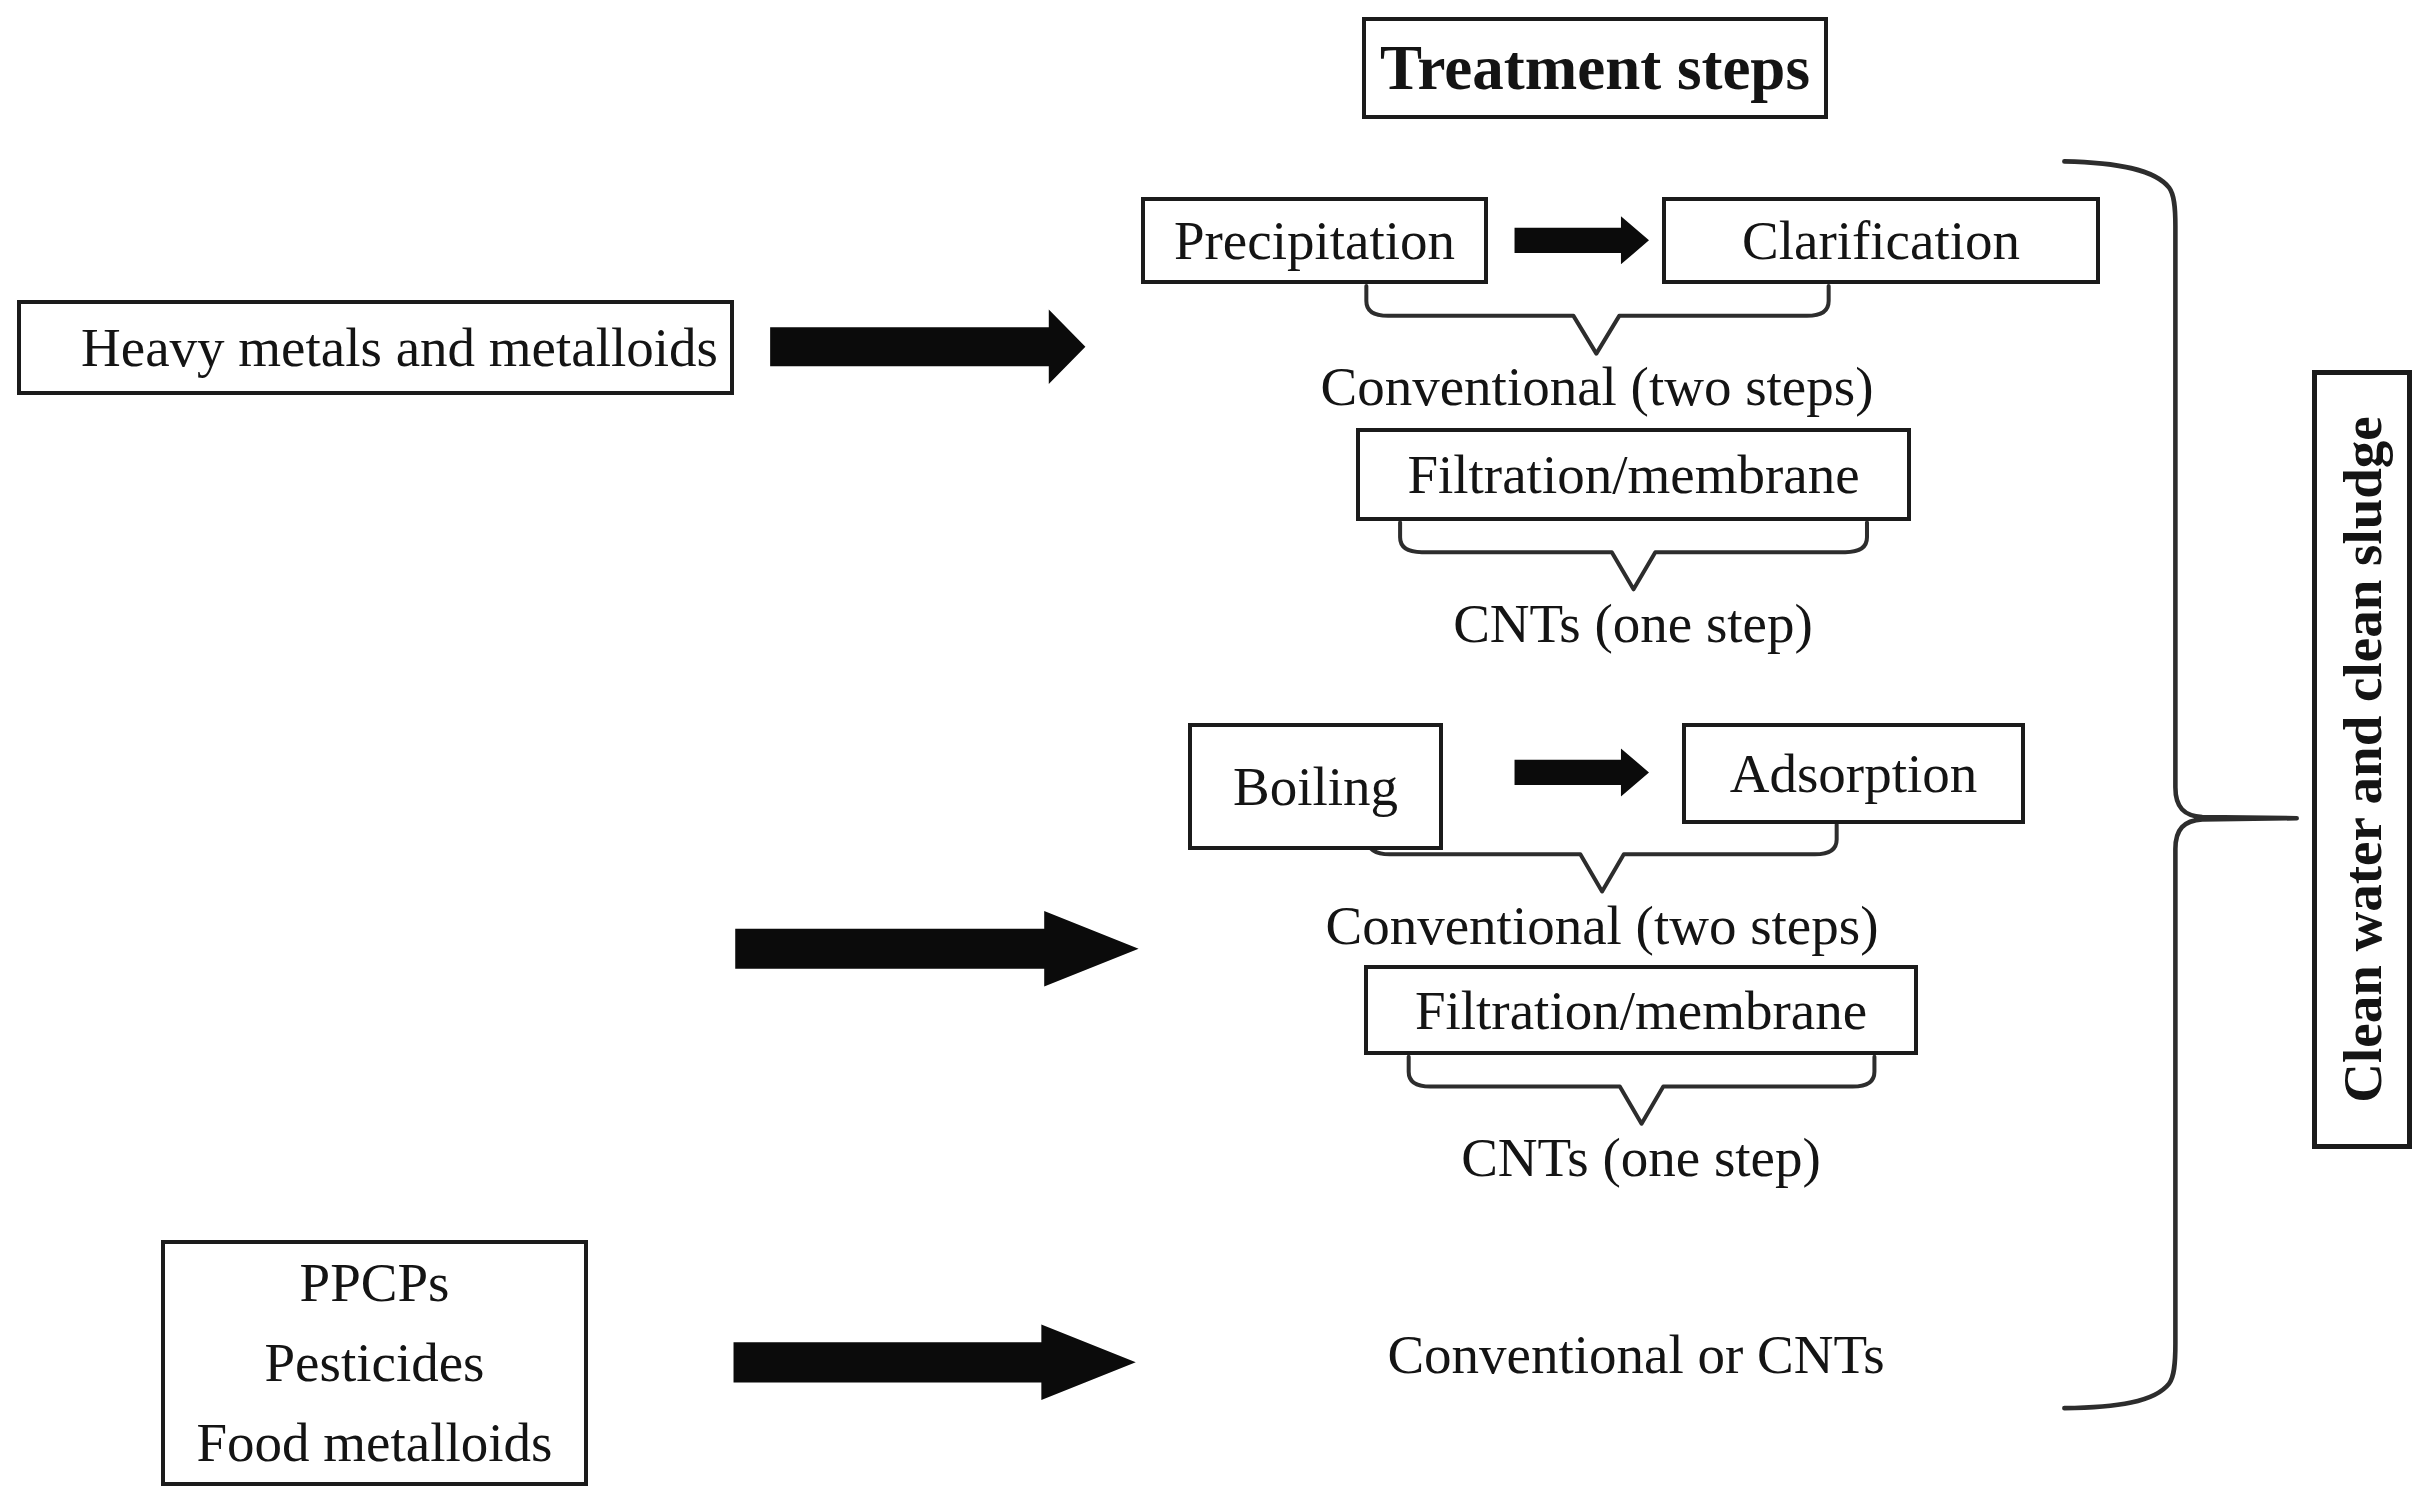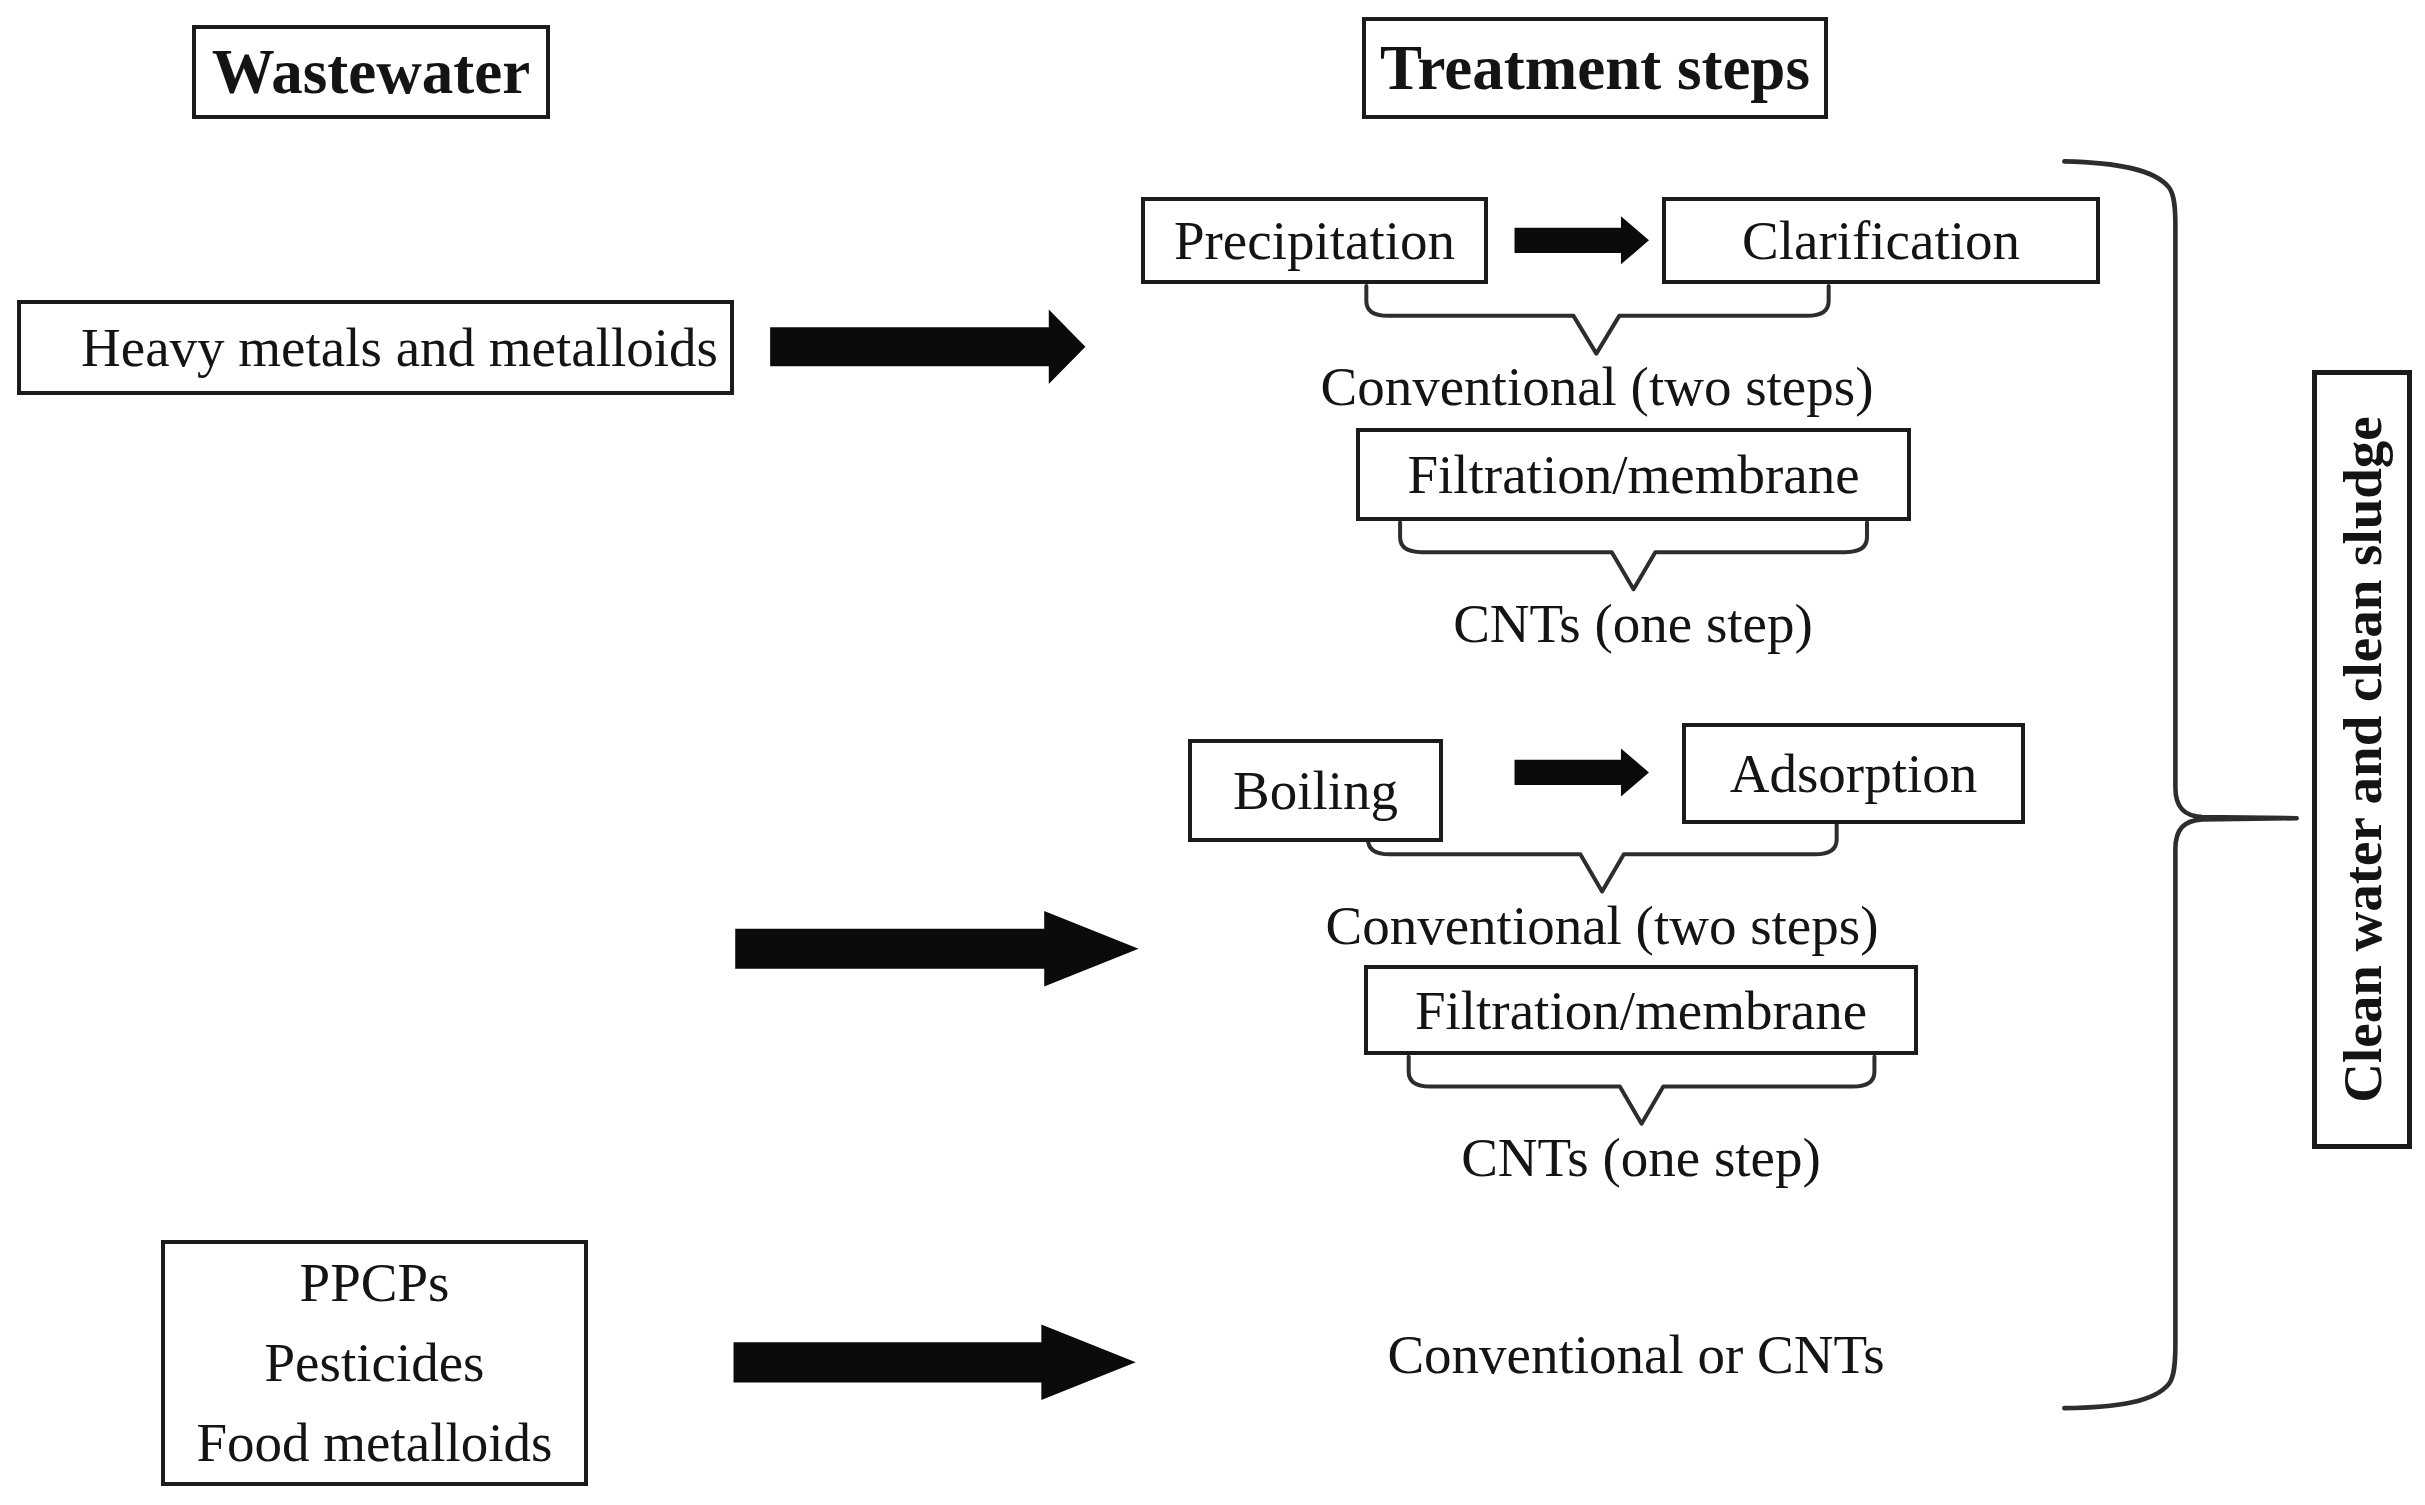"Wastewater" div.box { html: <div> <span>Wastewater</span> </div> -> none }
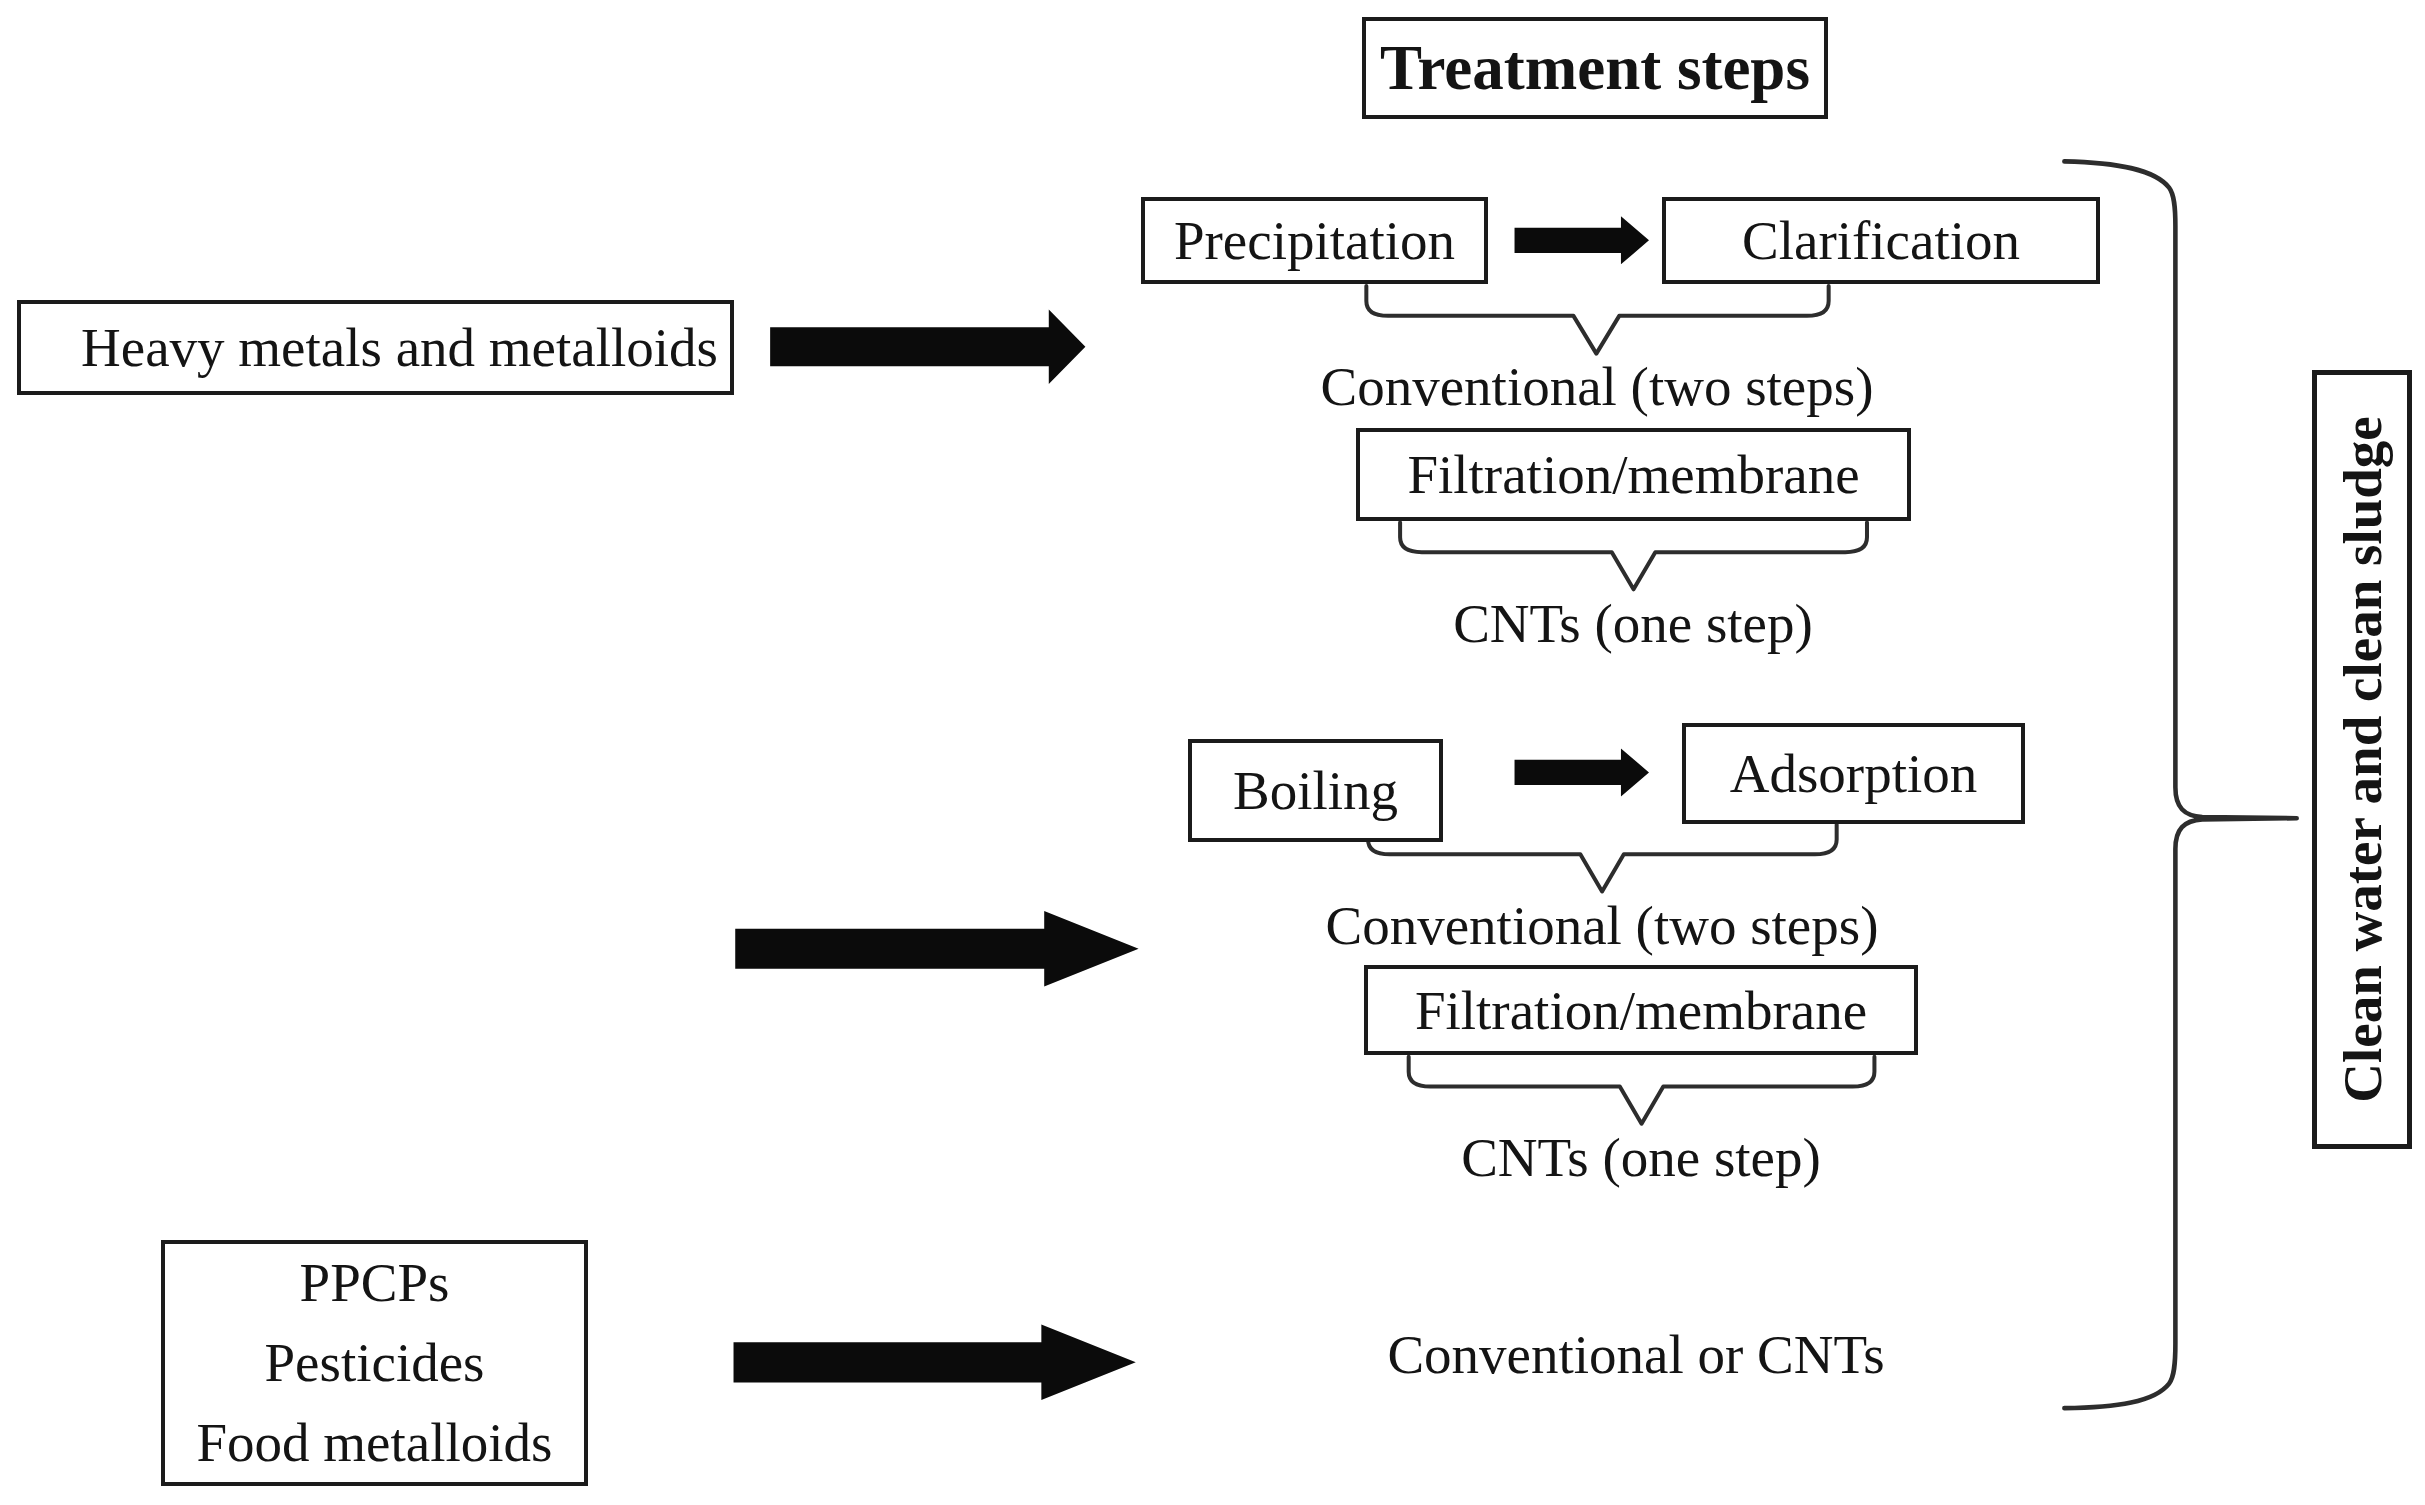"Boiling" div.box { height: 103px -> 127px; margin-top: 16px -> none }
